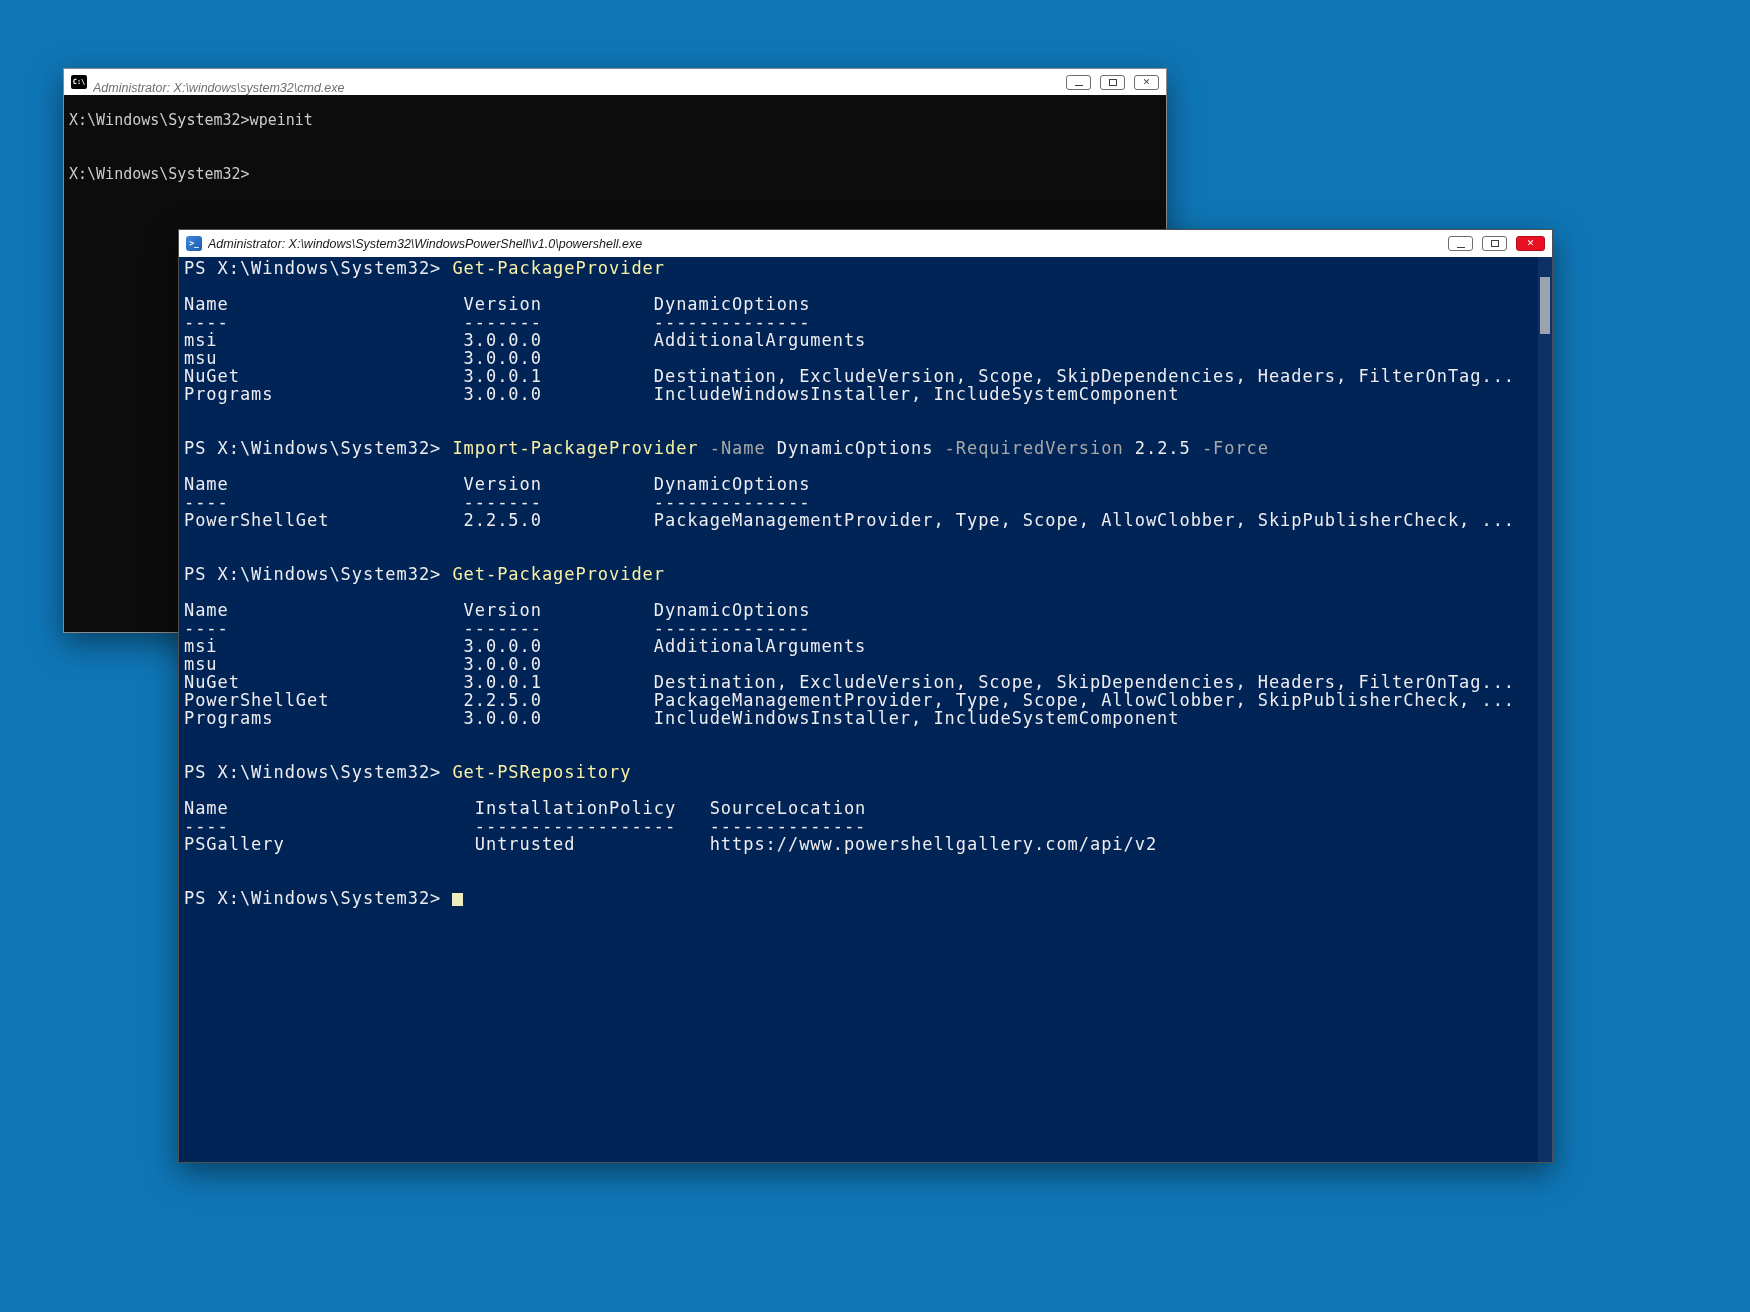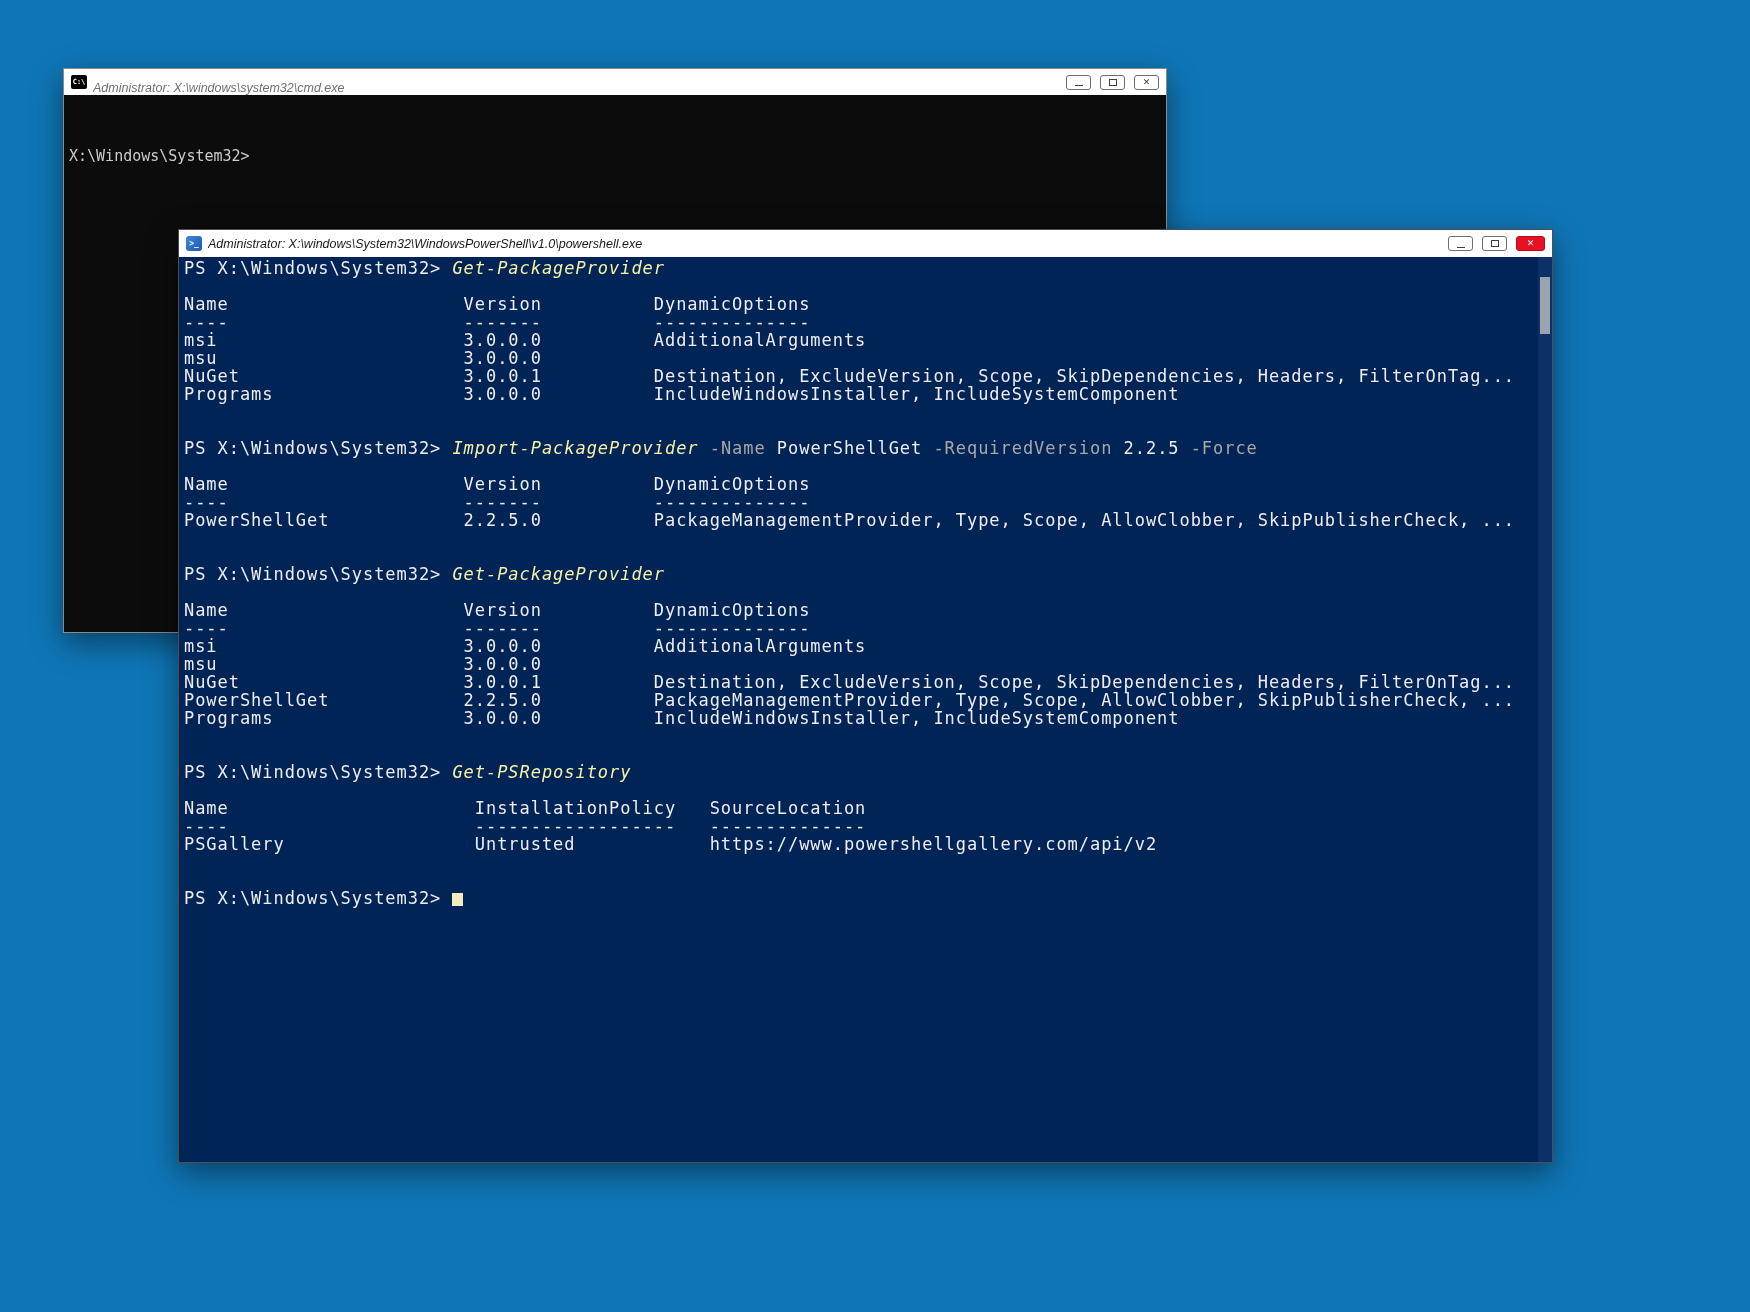"X:\Windows\System32>wpeinit" div.tline { html: none -> <div>X:\Windows\System32&gt;wpeinit</div> }
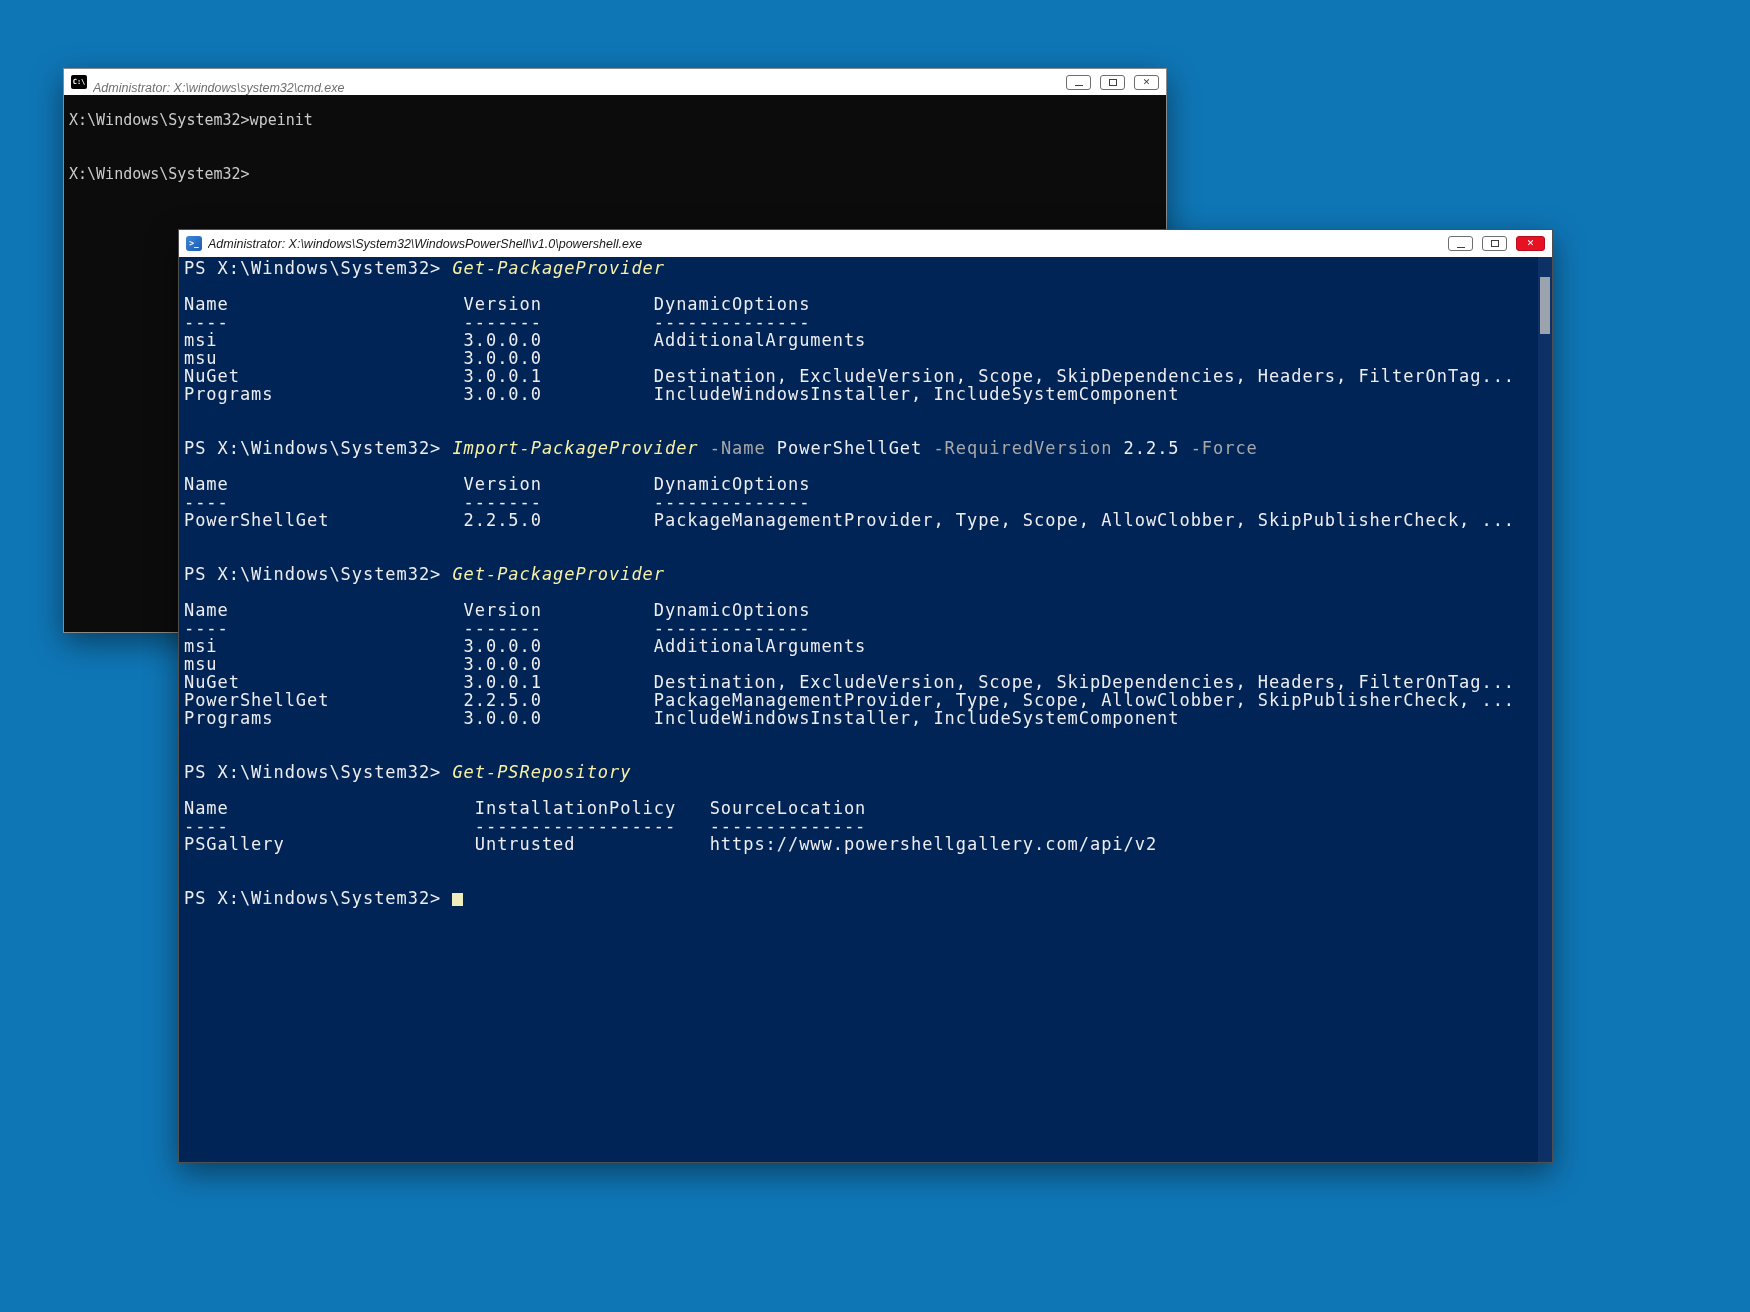"Get-PackageProvider" .c-y { font-style: italic -> none }
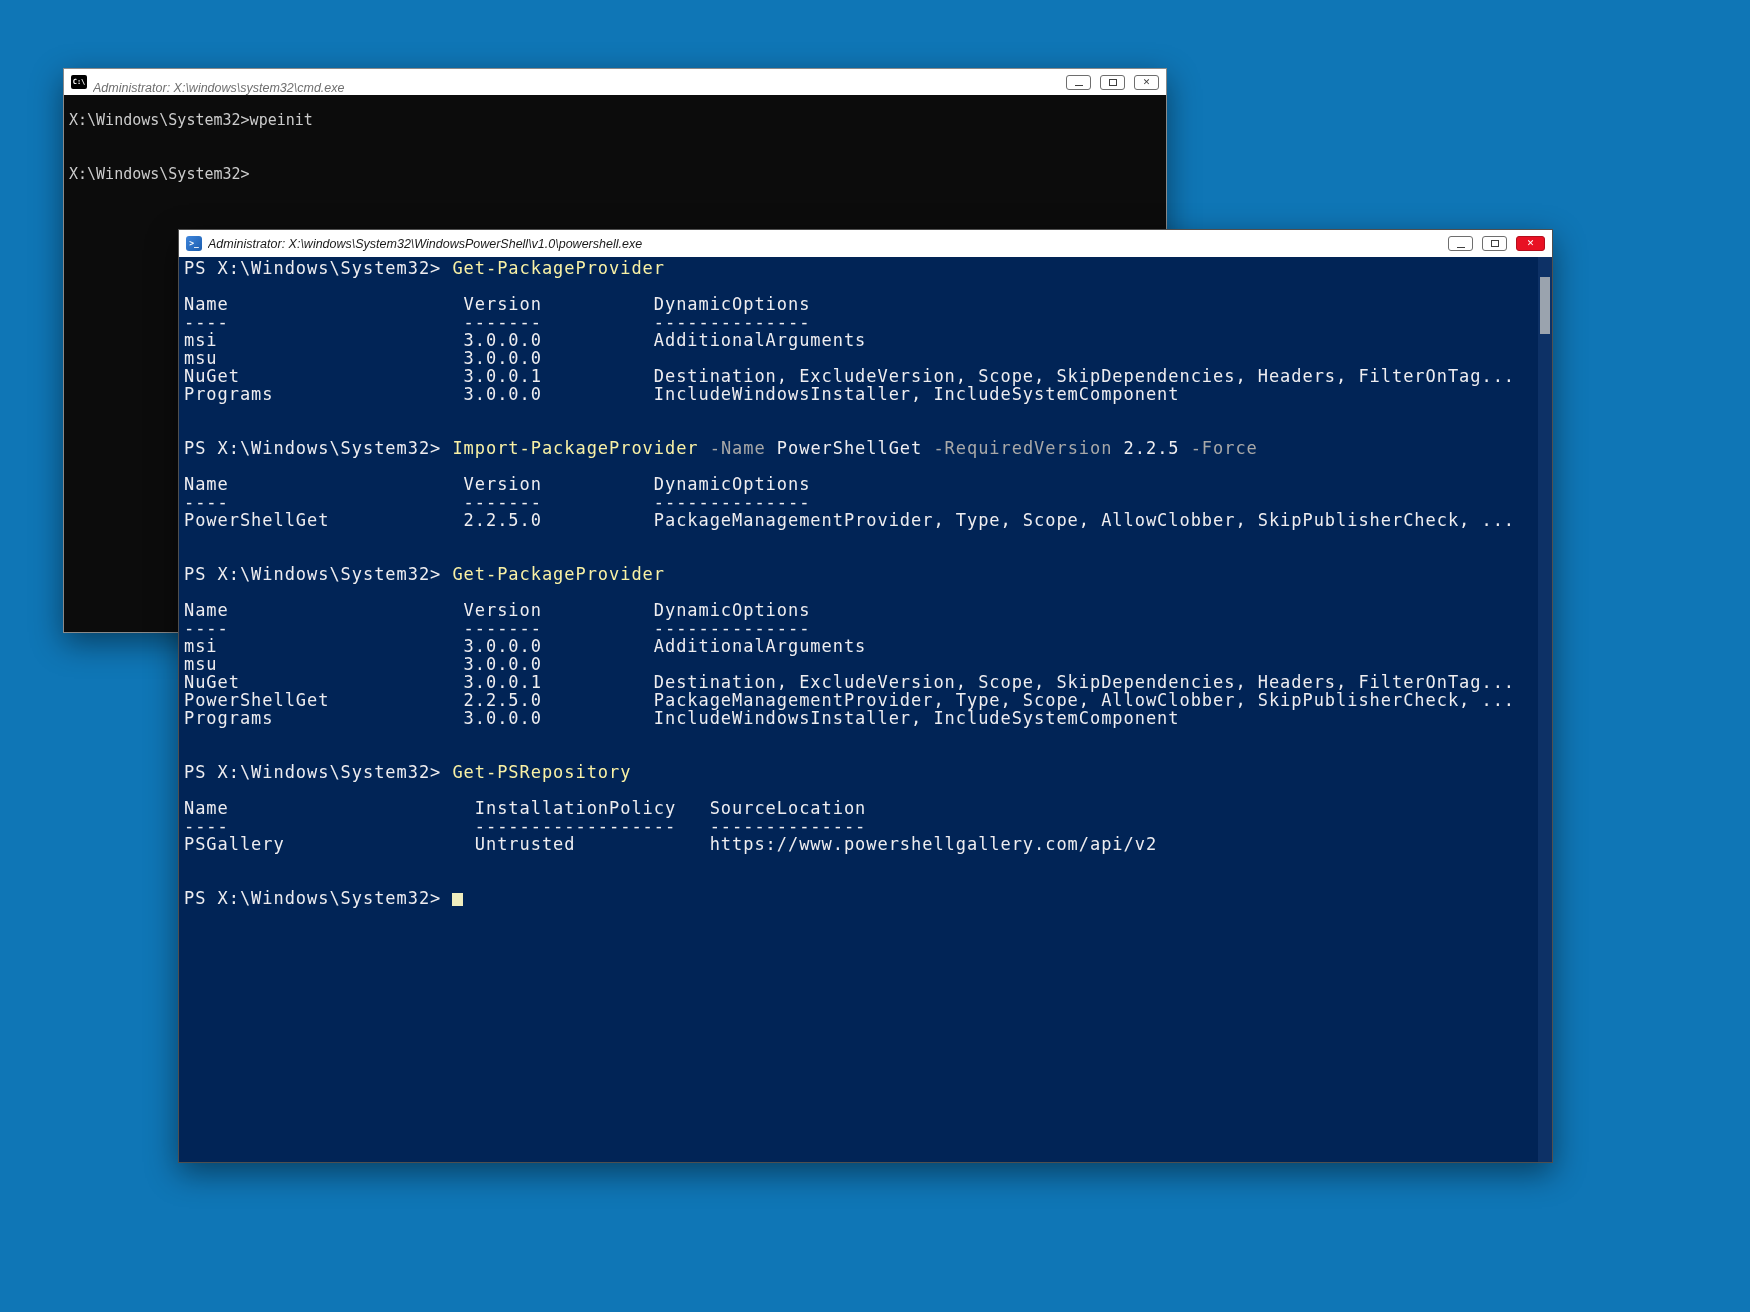"PowerShellGet" span.c-d { text: PowerShellGet -> DynamicOptions }
